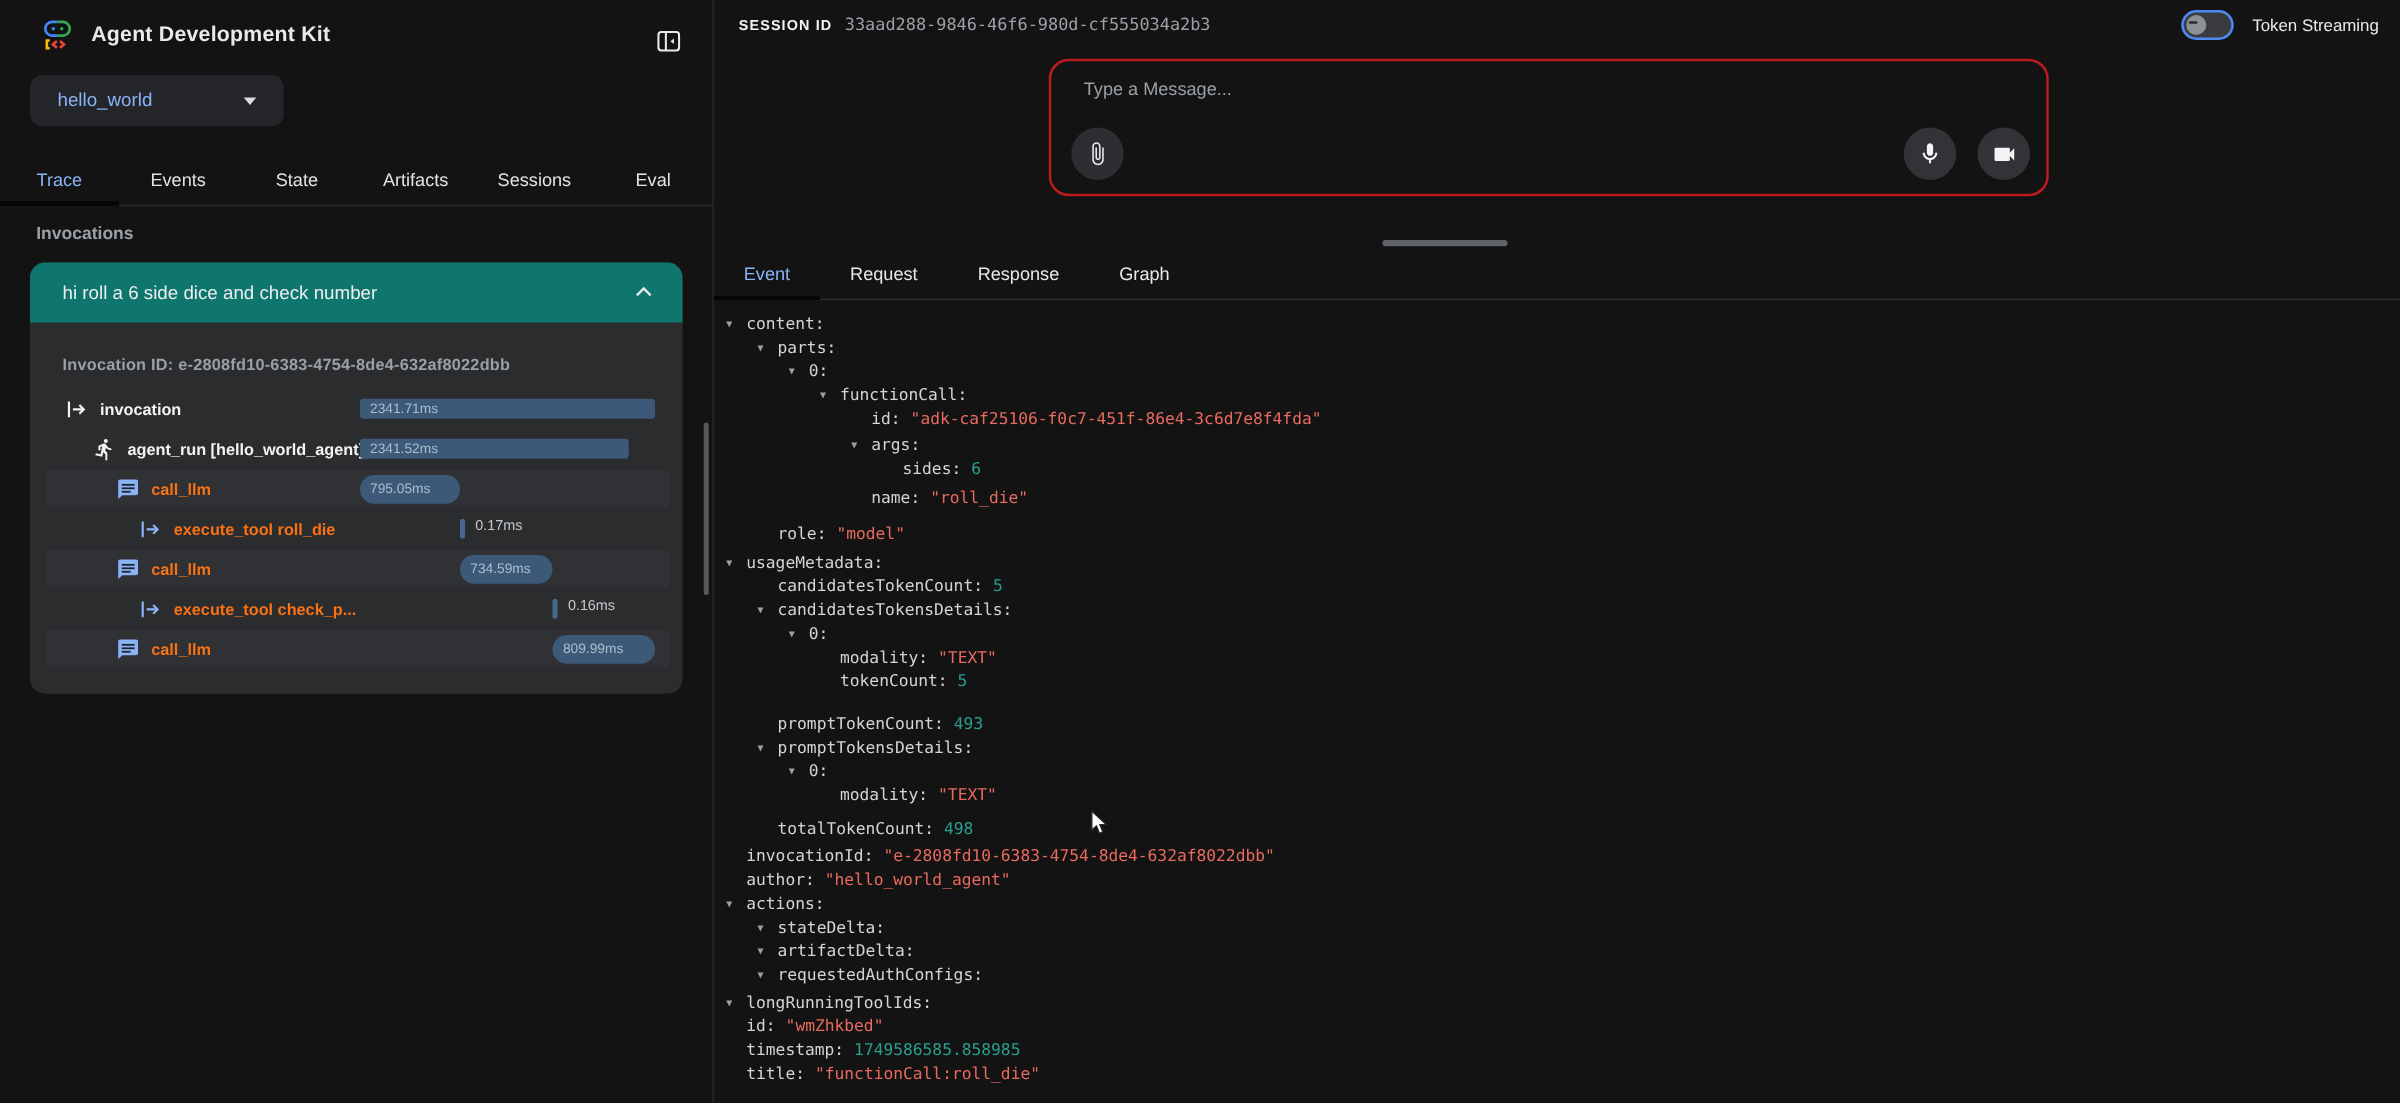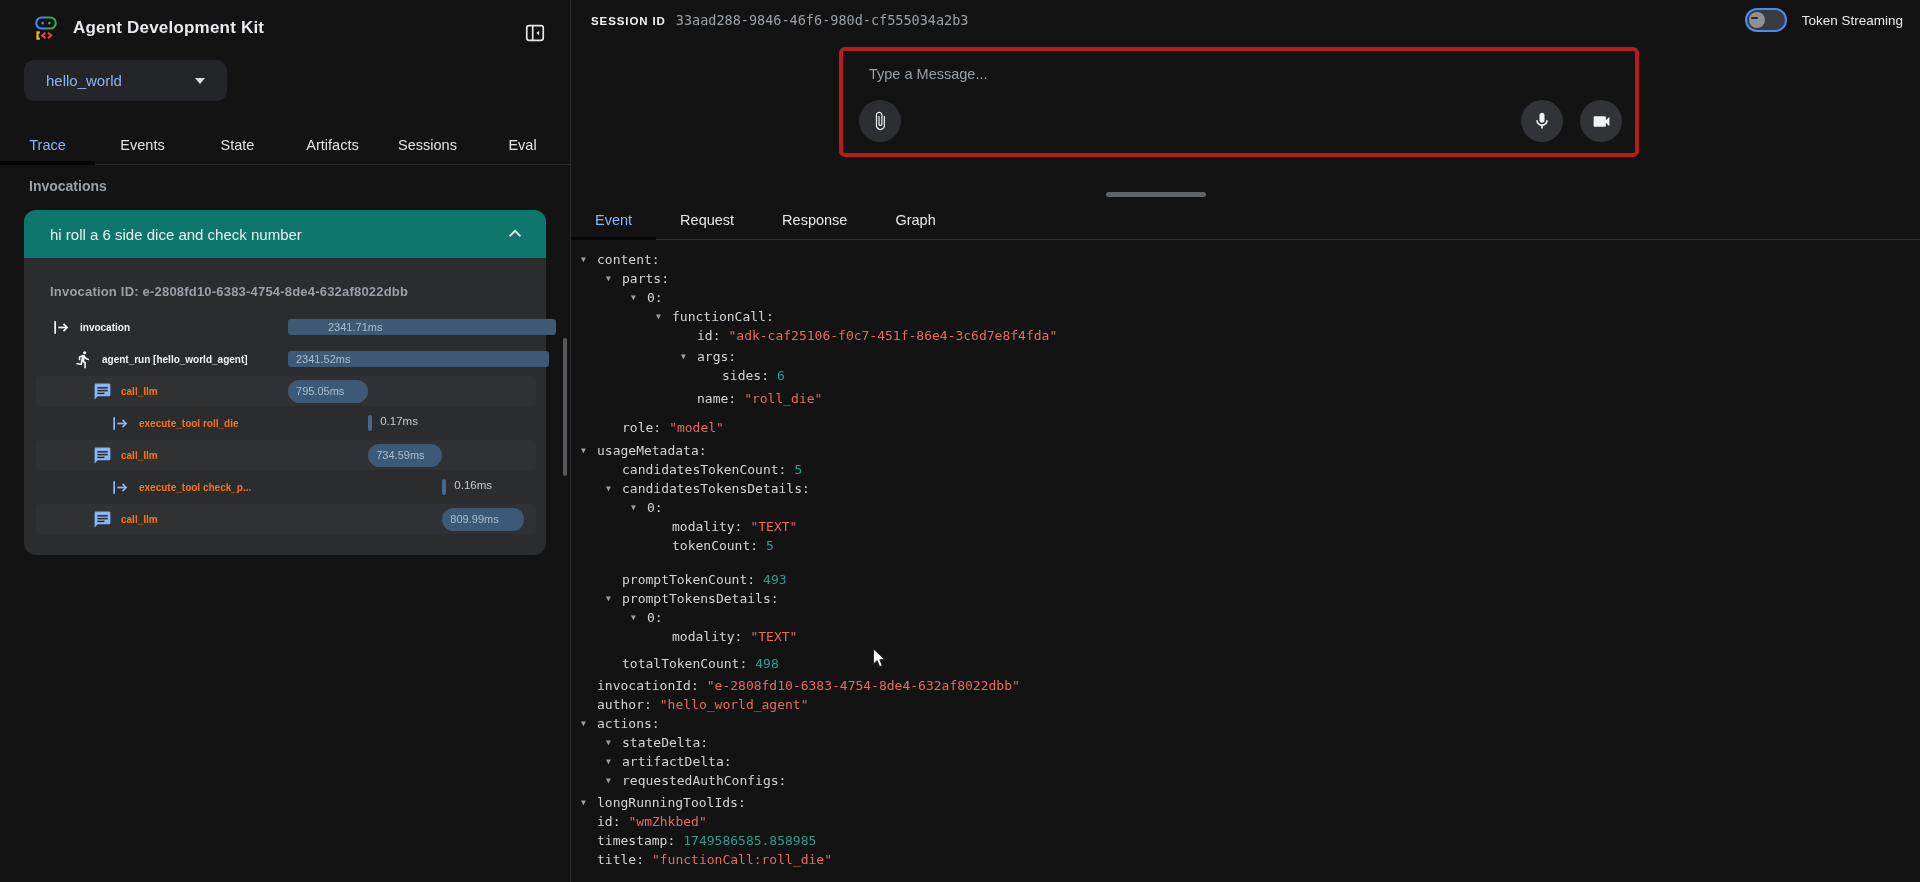"Type a Message..." .chatbox { border: 4px solid #b91c1c -> 2px solid #b91c1c; border-radius: 6px -> 16px }
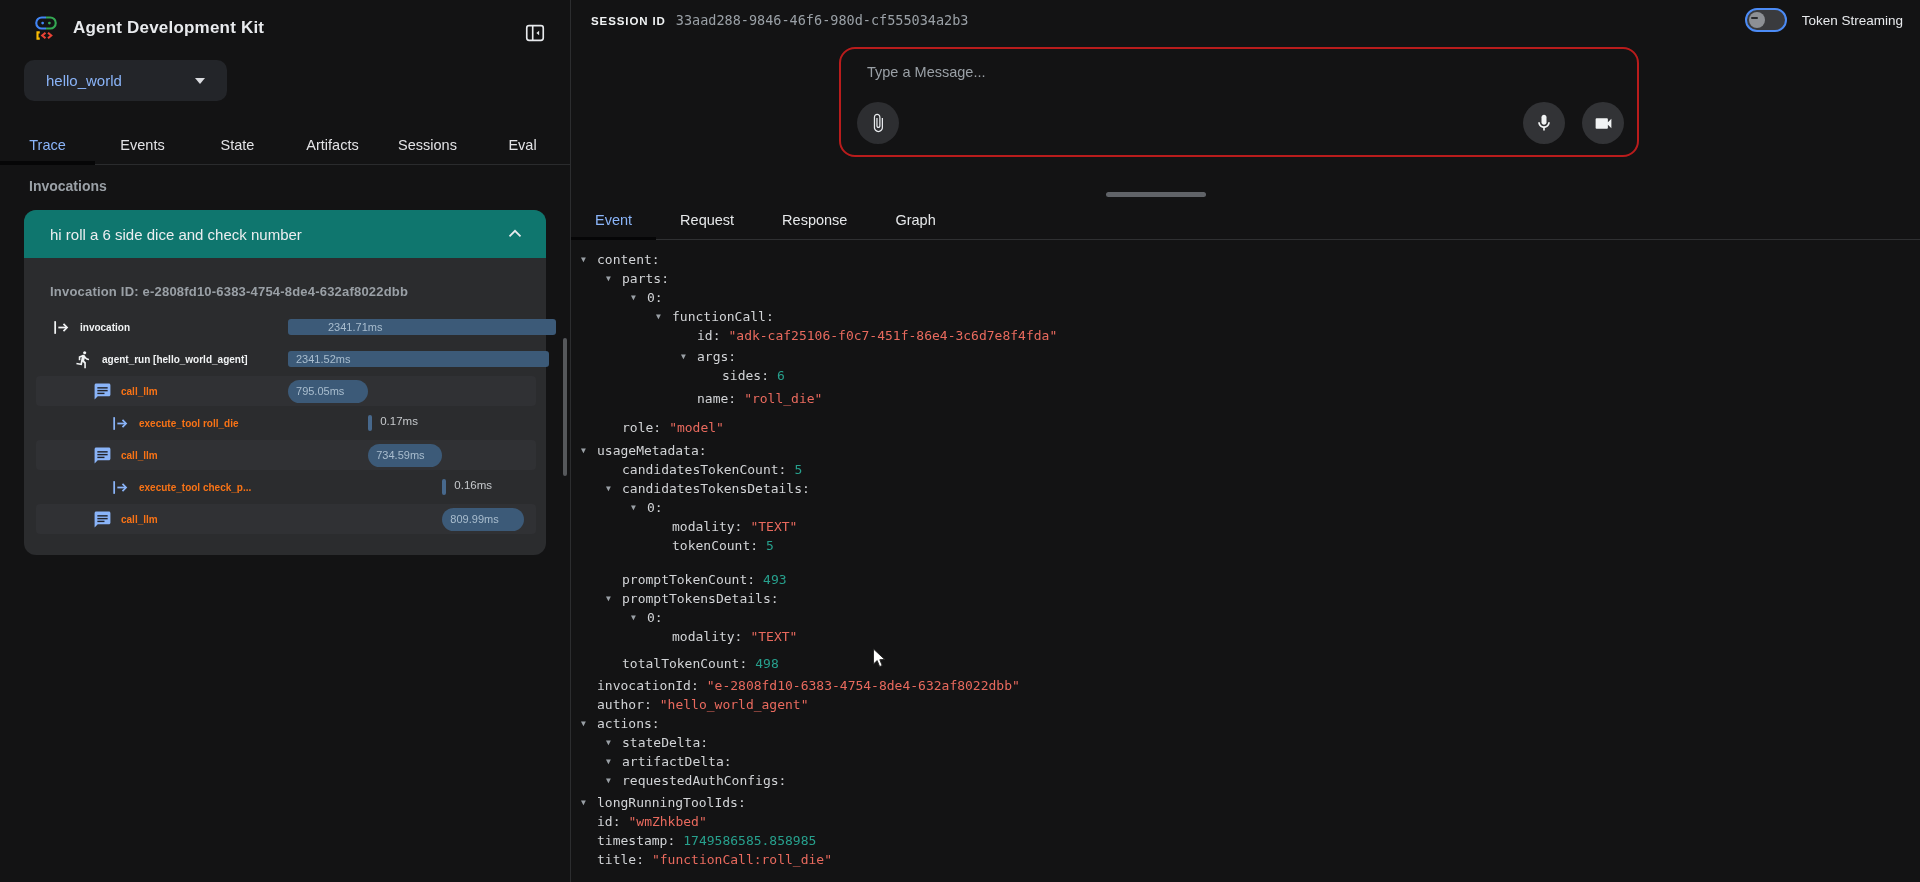"invocation" .sname { font-size: 10px -> 13px }
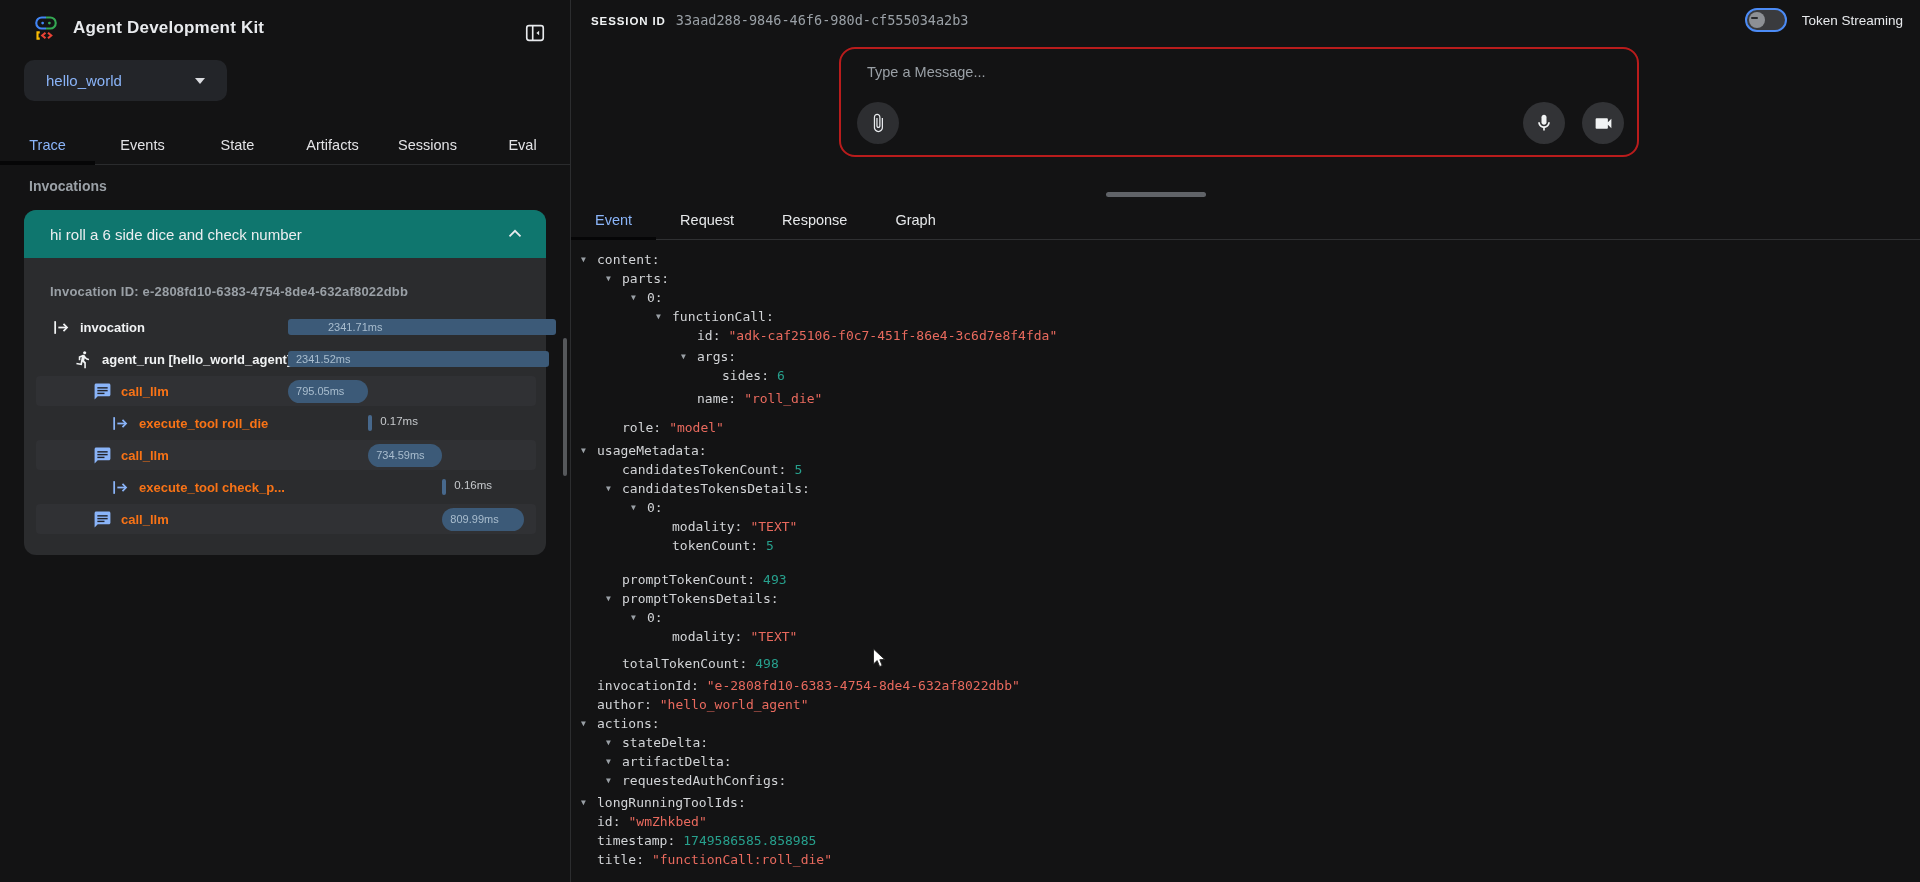"2341.71ms" div.bar { padding-left: 32px -> none }
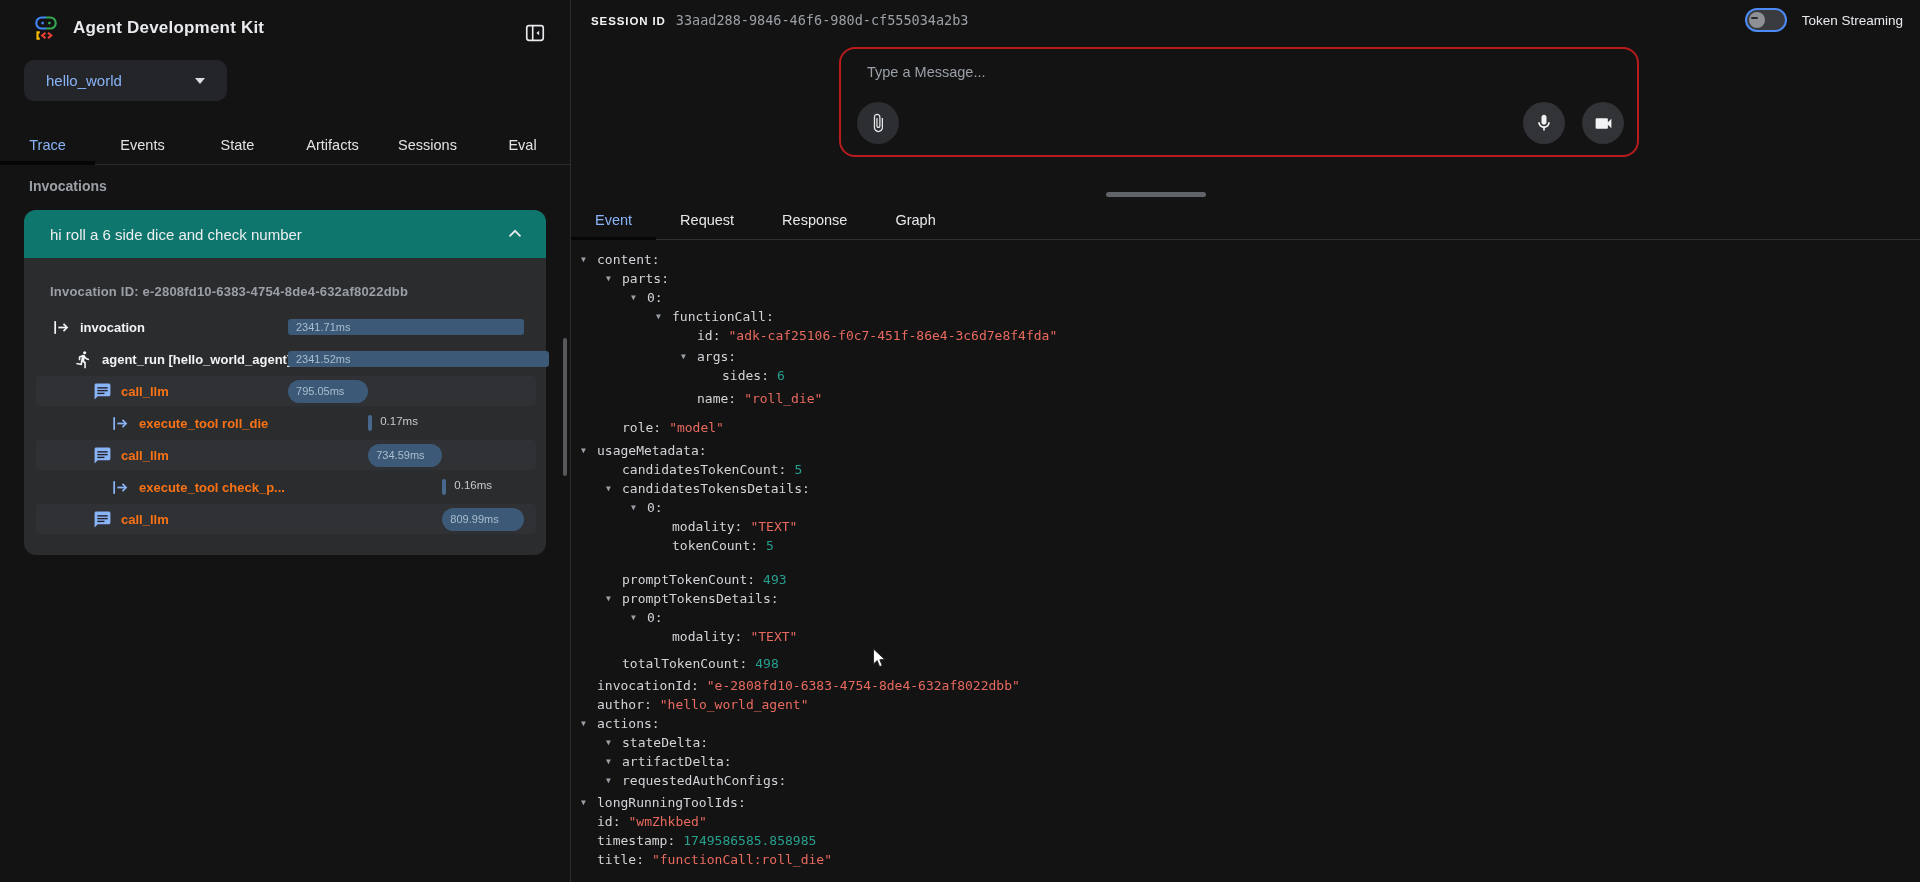"2341.52ms" div.bar { width: 261px -> 215px }
